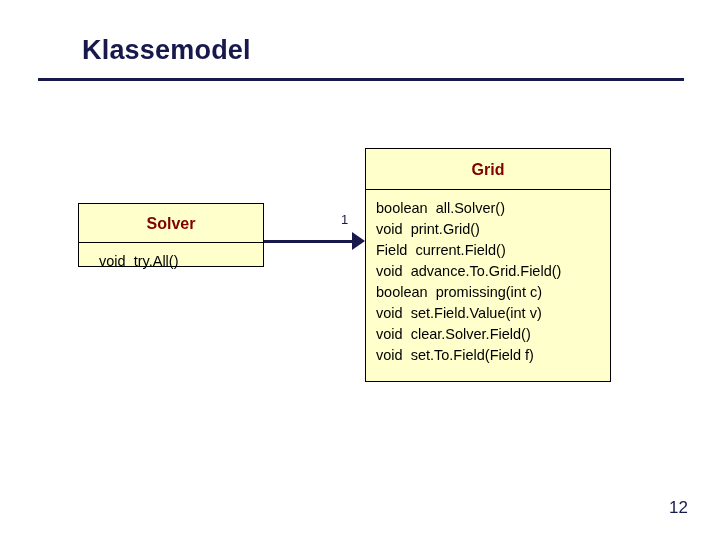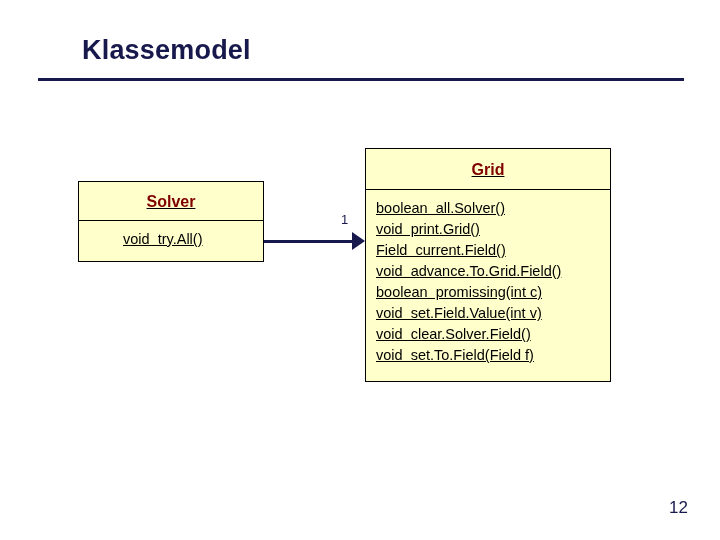"Grid" .uml-box { text-decoration: underline -> none }
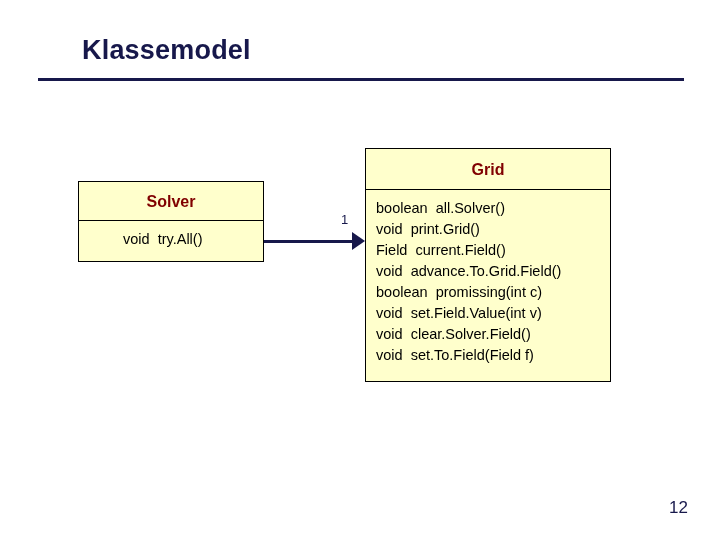"Solver" #solver-box { height: 81px -> 64px; top: 181px -> 203px }
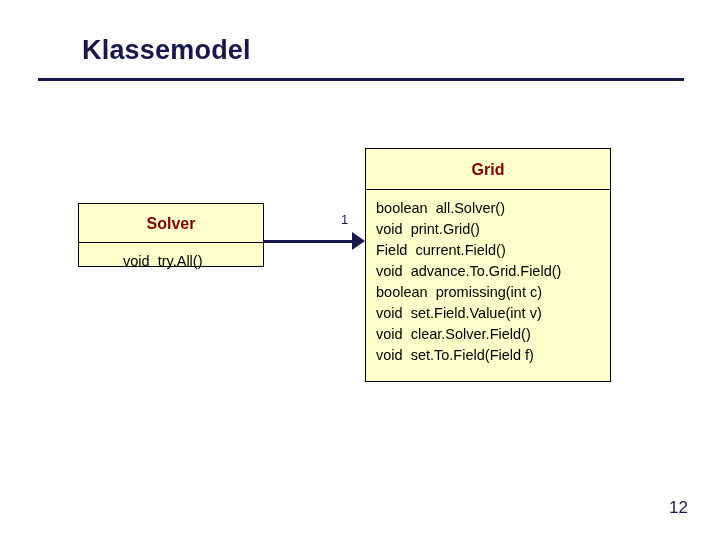"void try.All()" #solver-body { margin-left: 24px -> none }
